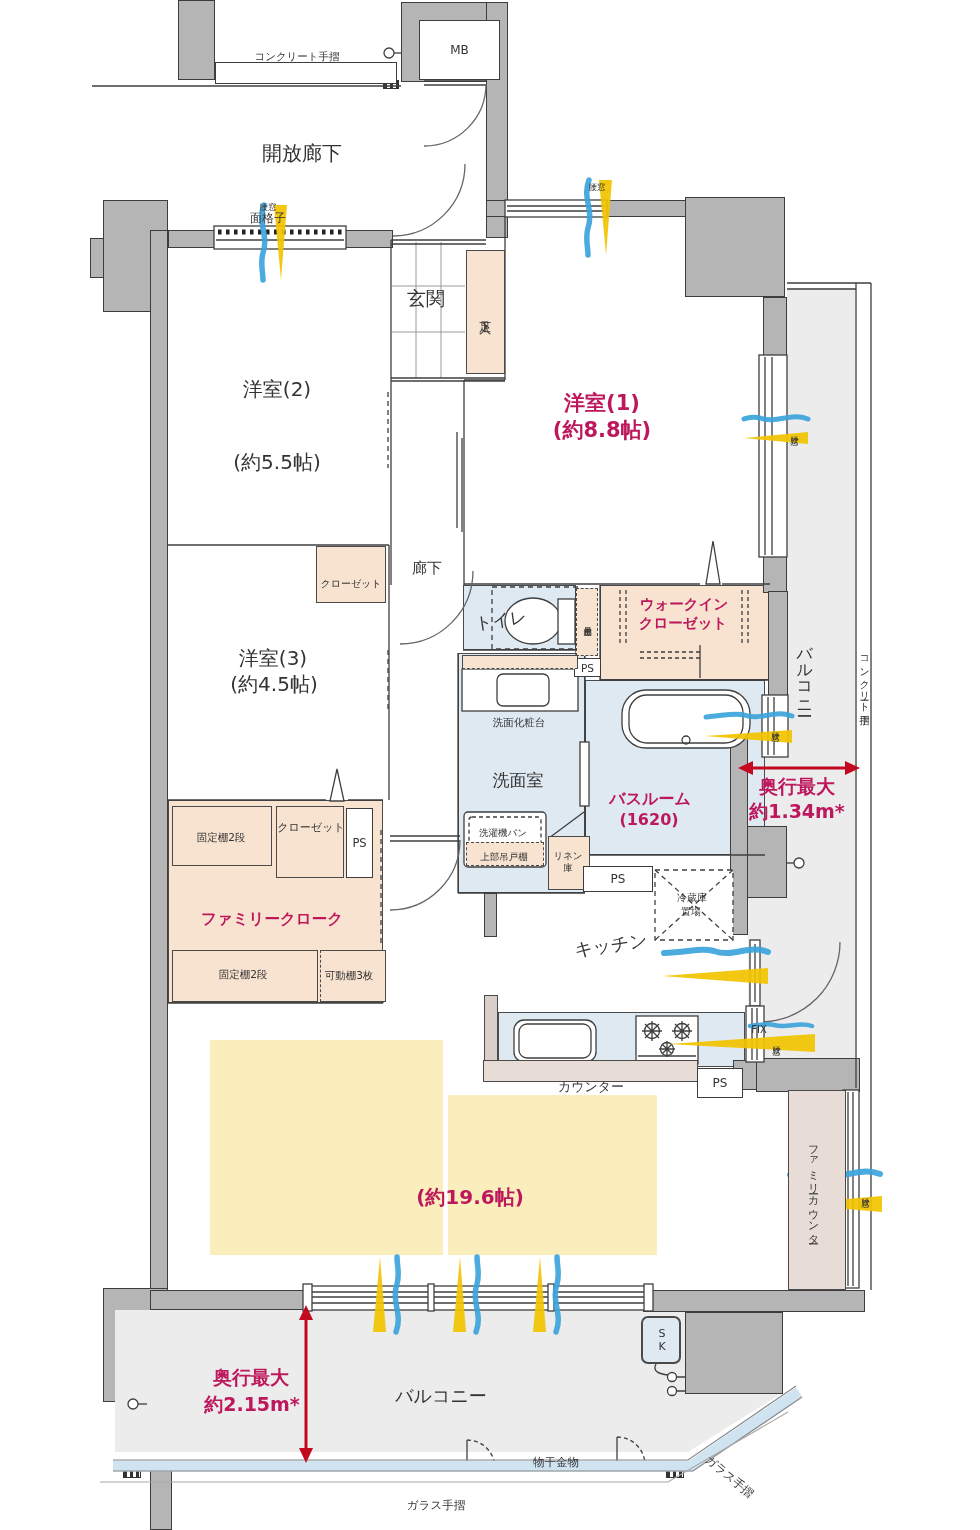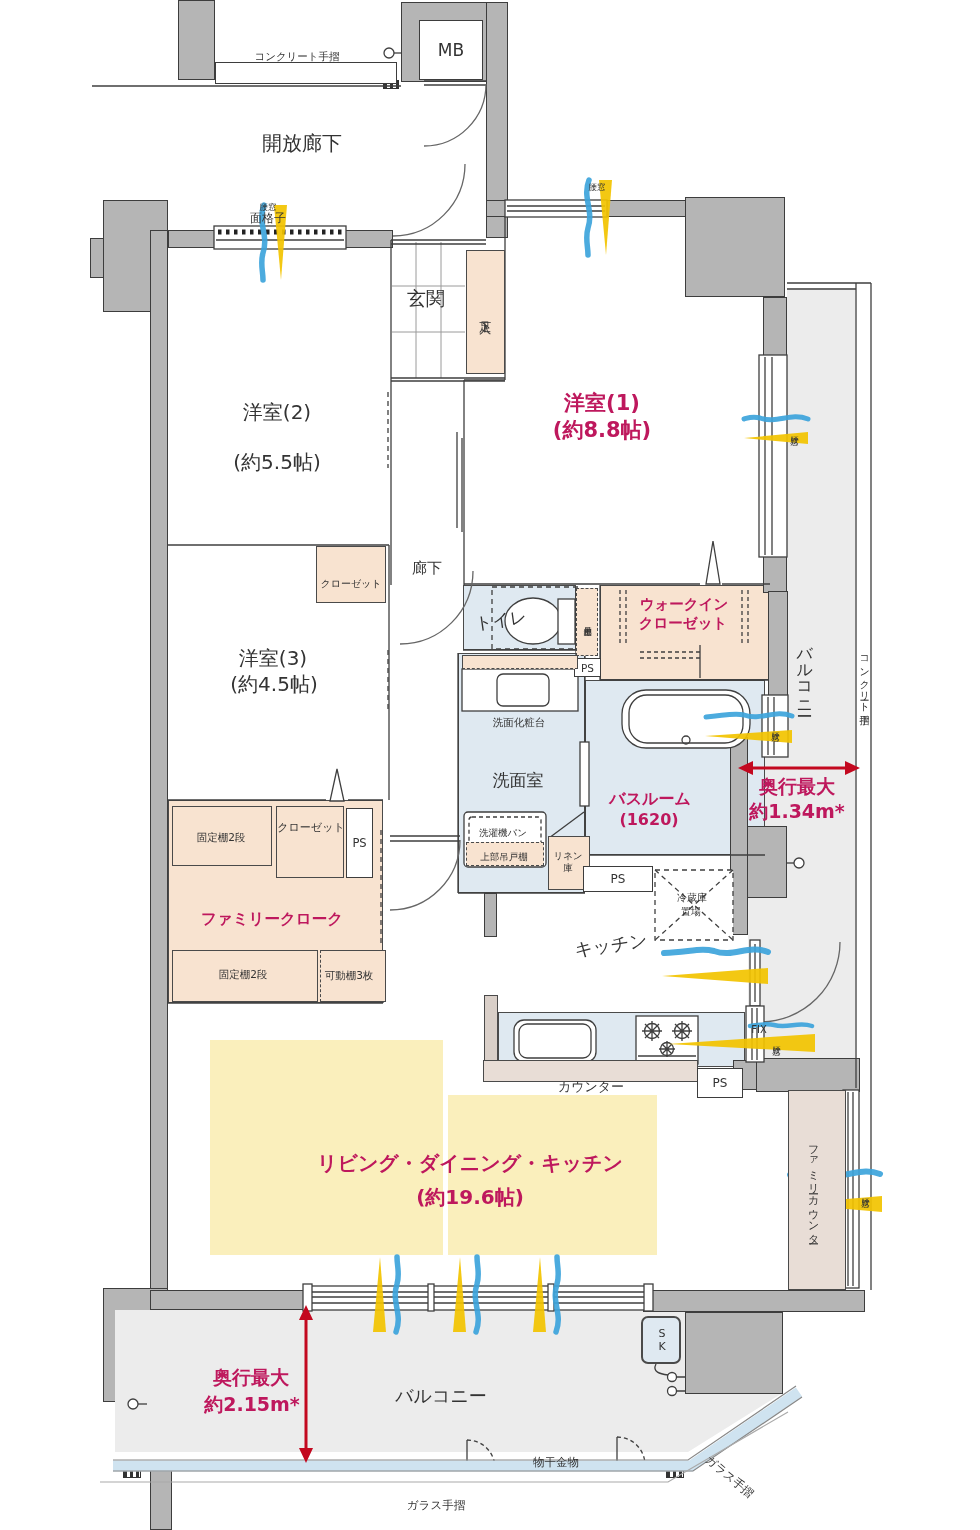"MB" div.box { font-size: 17px -> 12px; width: 64px -> 81px }
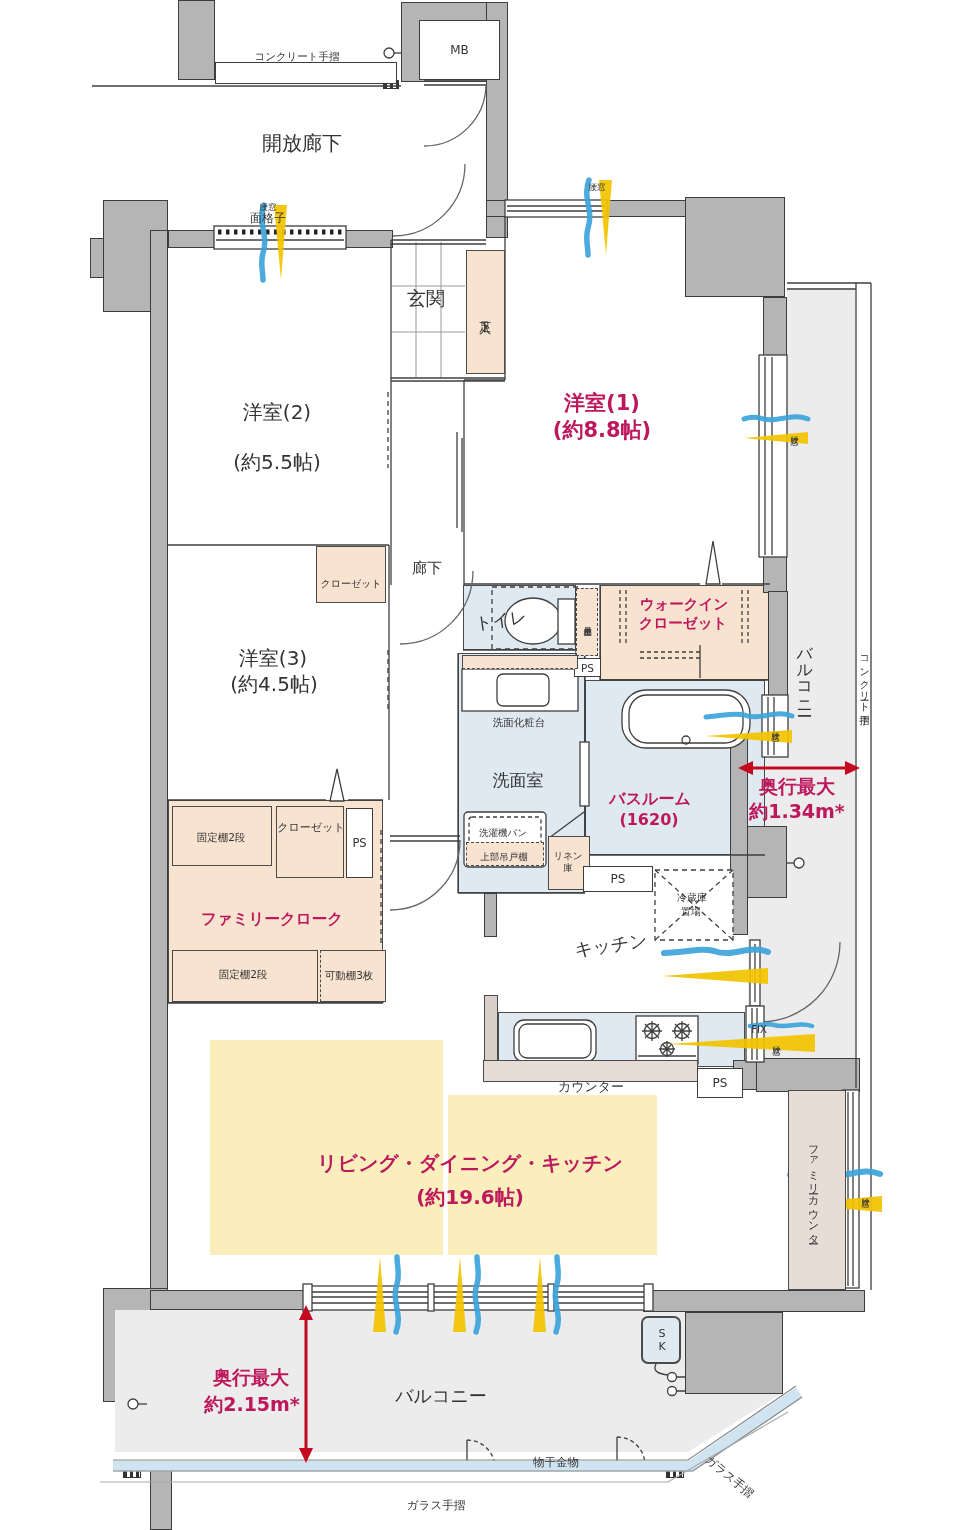"開放廊下" div.lbl { top: 143px -> 153px }
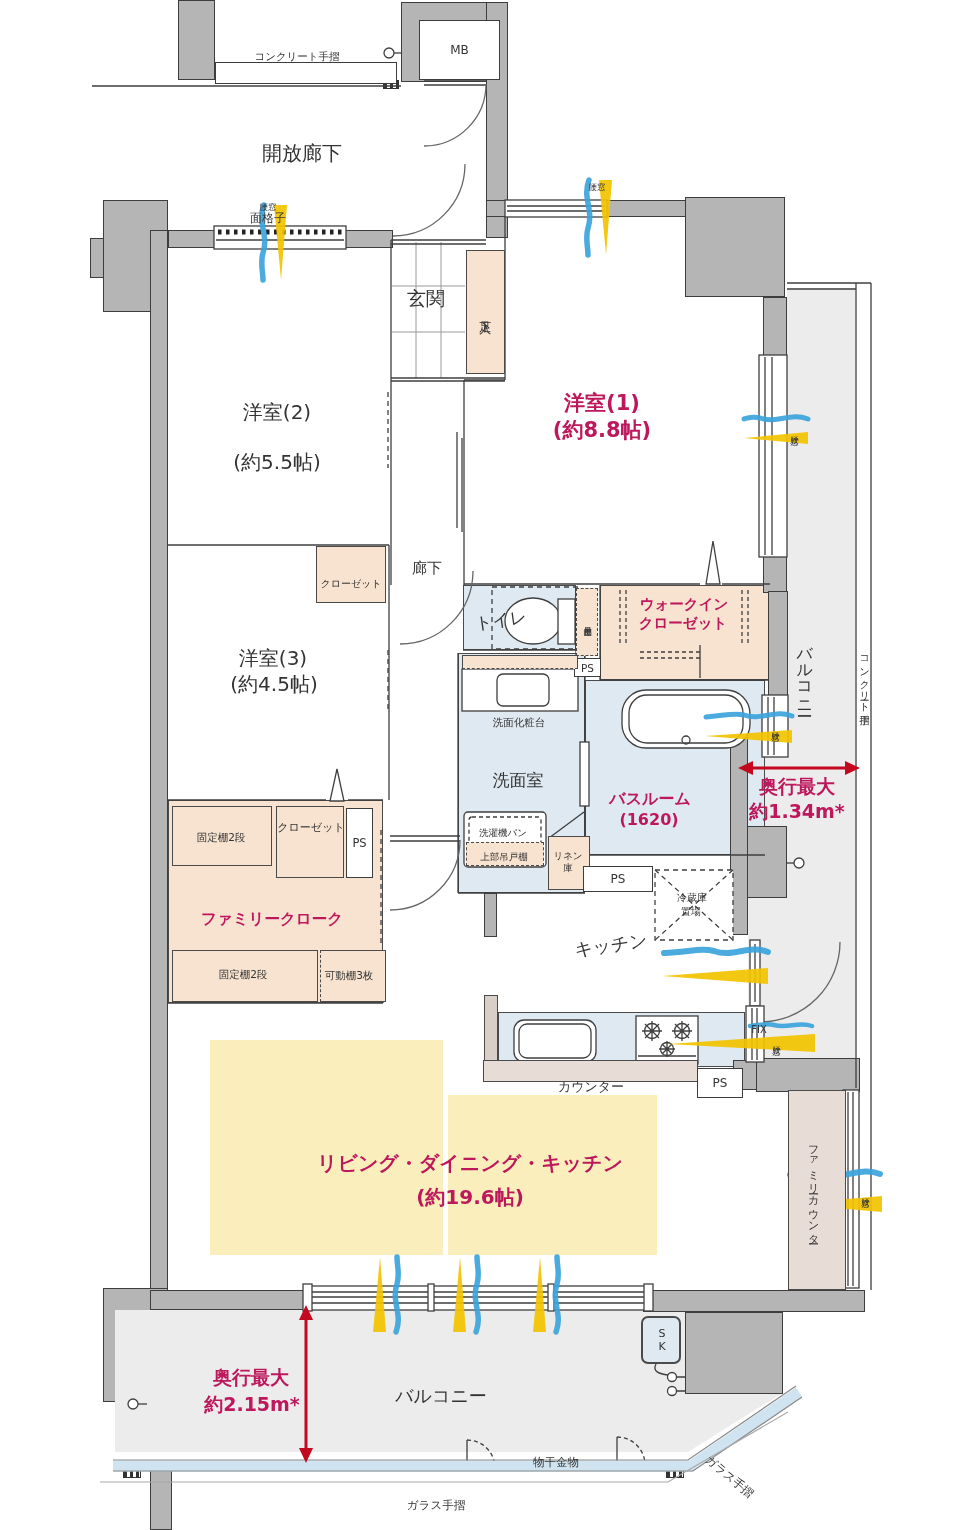"洋室(2)" div.lbl { top: 412px -> 389px }
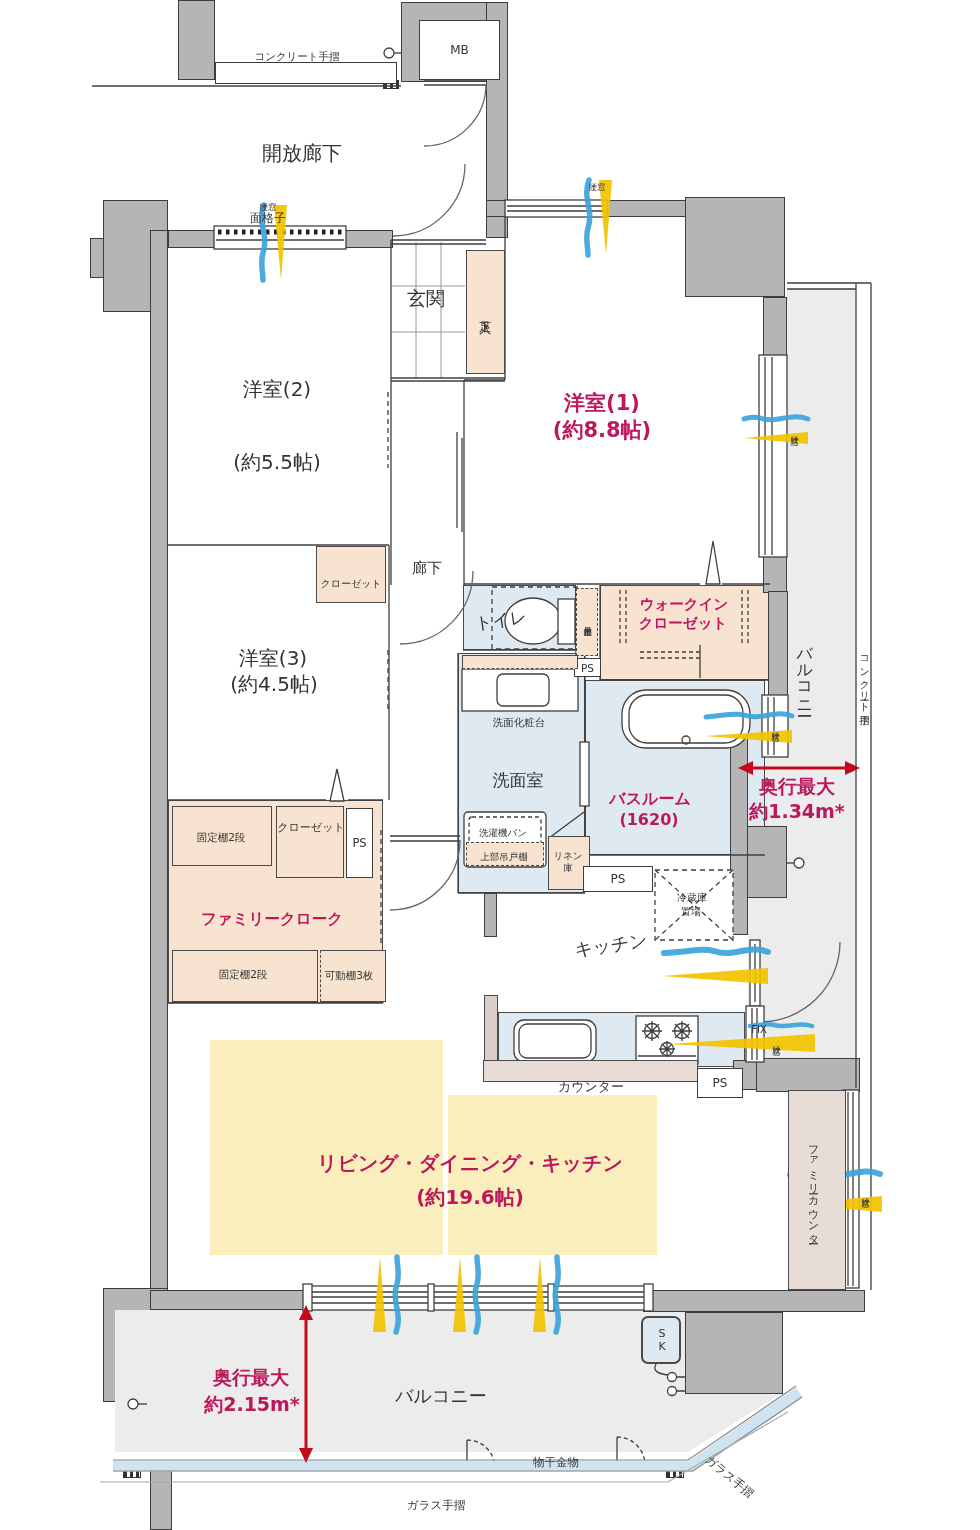"リビング・ダイニング・キッチン" div.lbl { html: <div>リビング・ダイニング・キッチン</div> -> none }
